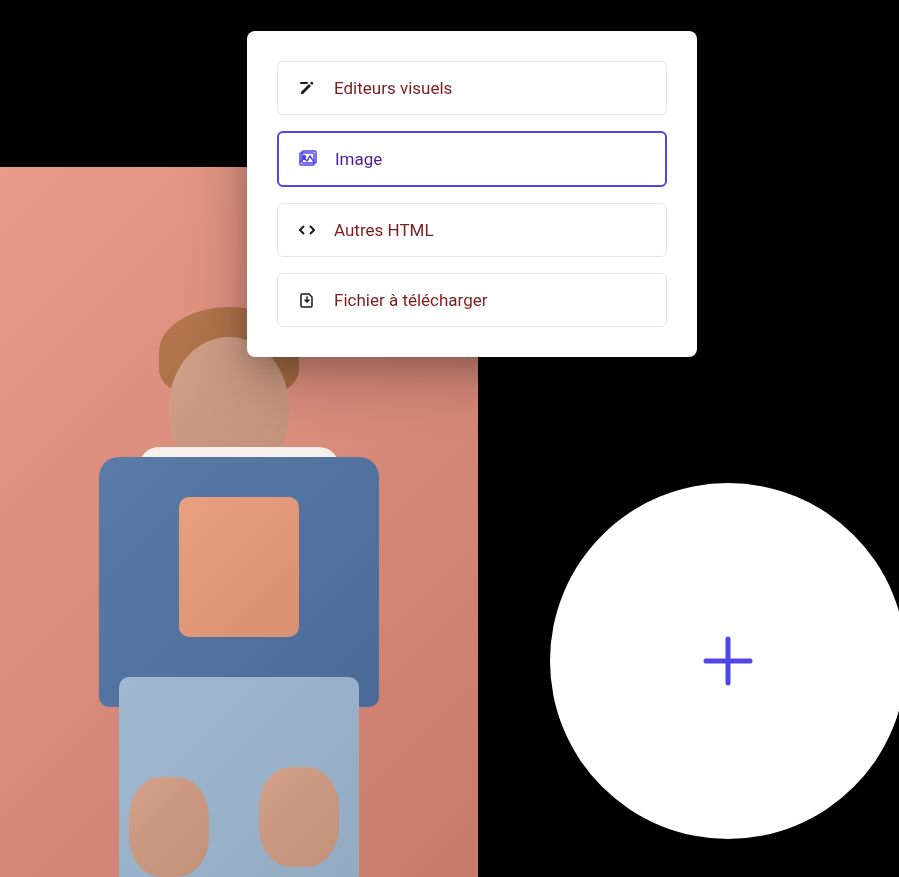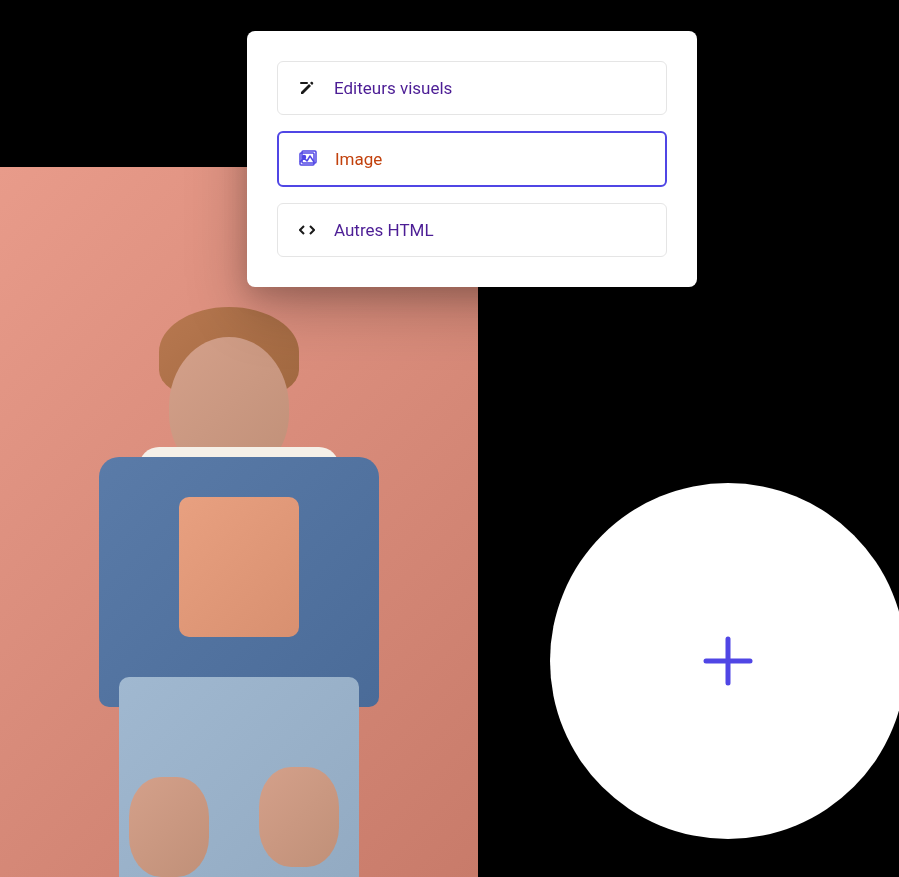"Editeurs visuels" .menu-label { color: #4c1d95 -> #7f1d1d }
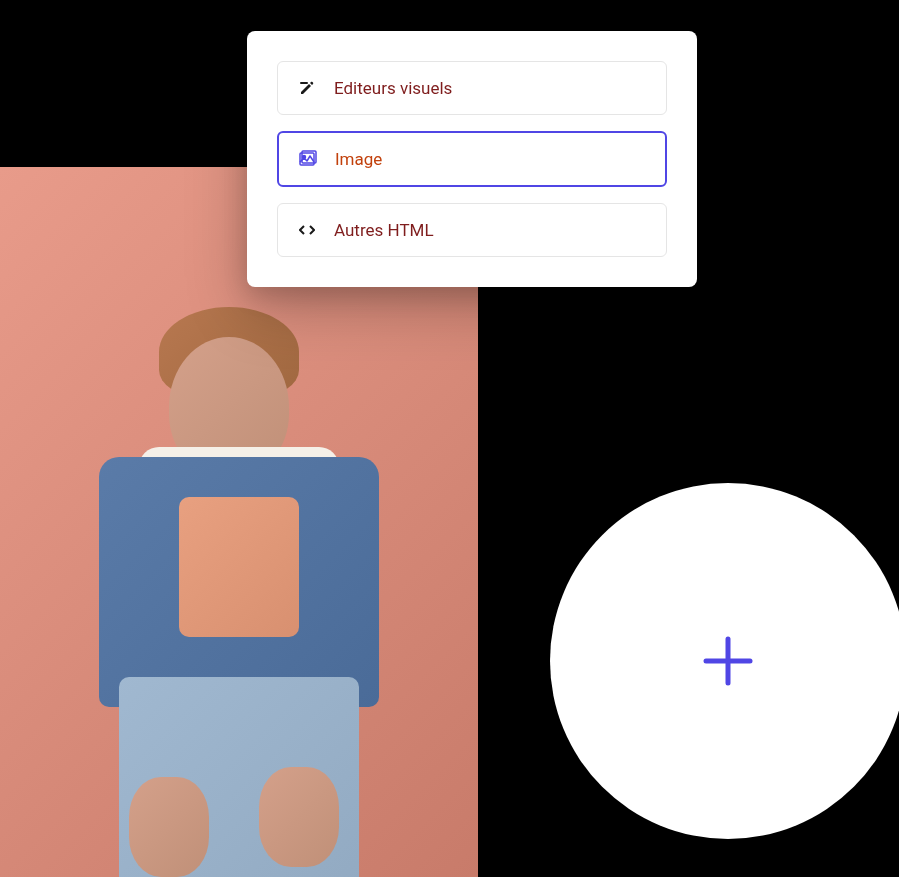"Image" .menu-item.selected .menu-label { color: #c2410c -> #4c1d95 }
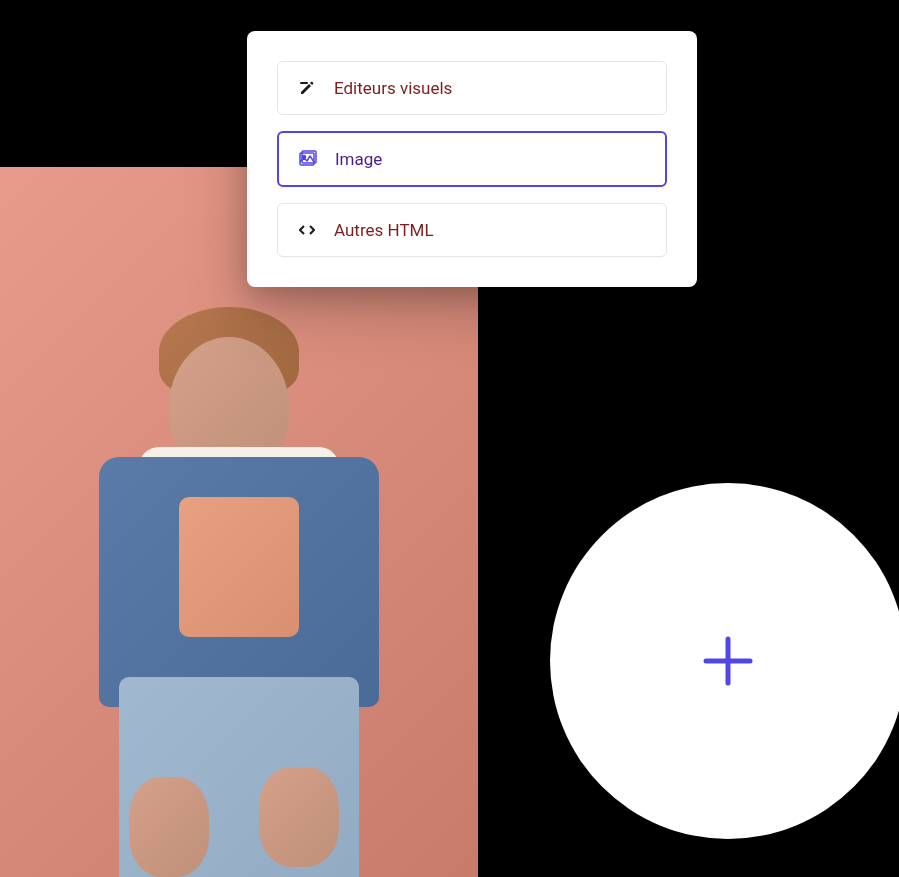"Fichier à télécharger" div.menu-item { html: none -> <div> <span> <svg> <path></path> <path></path> </svg> </span> <span>Fichier à télécharger</span> </div> }
